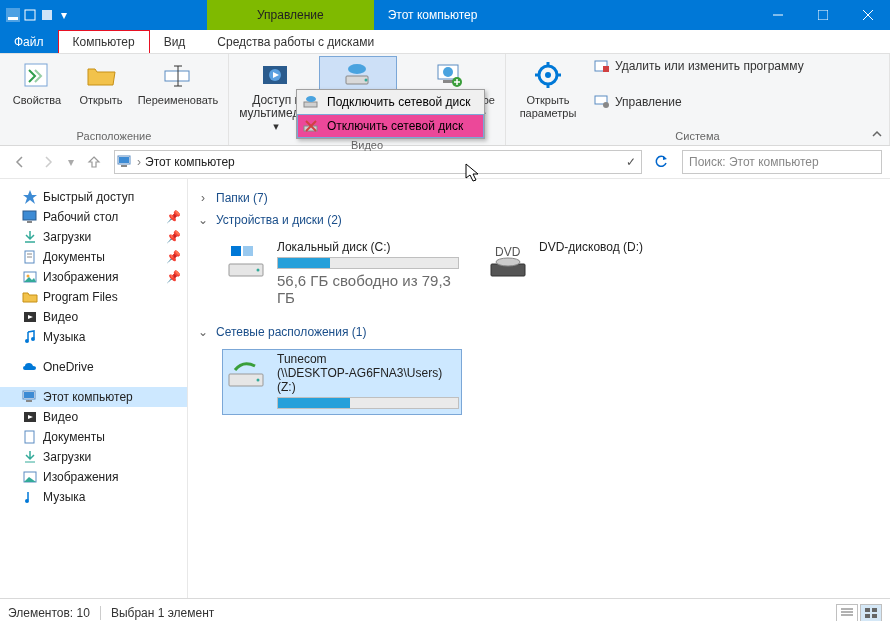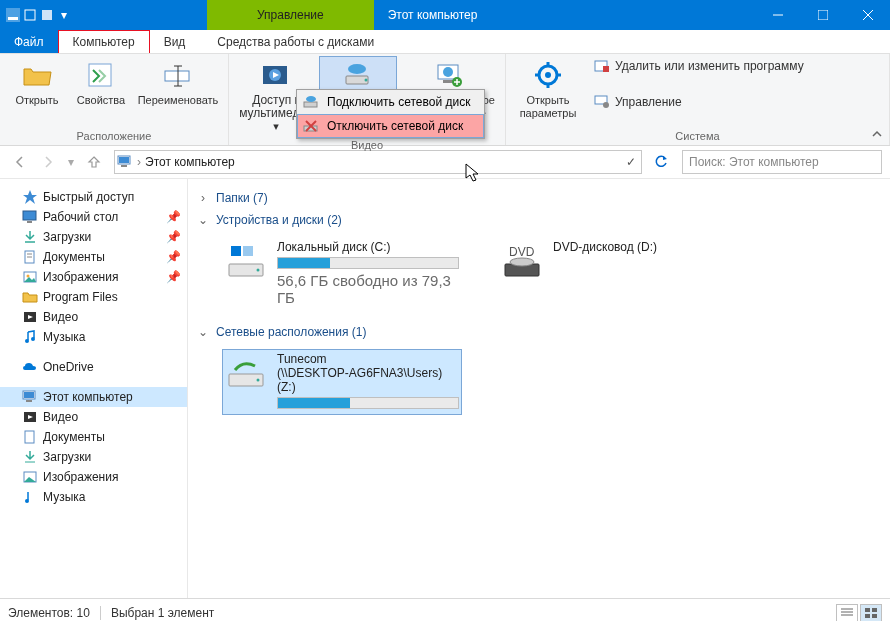"Открыть" div.rbtn-large { order: before "Свойства" -> after "Свойства" }
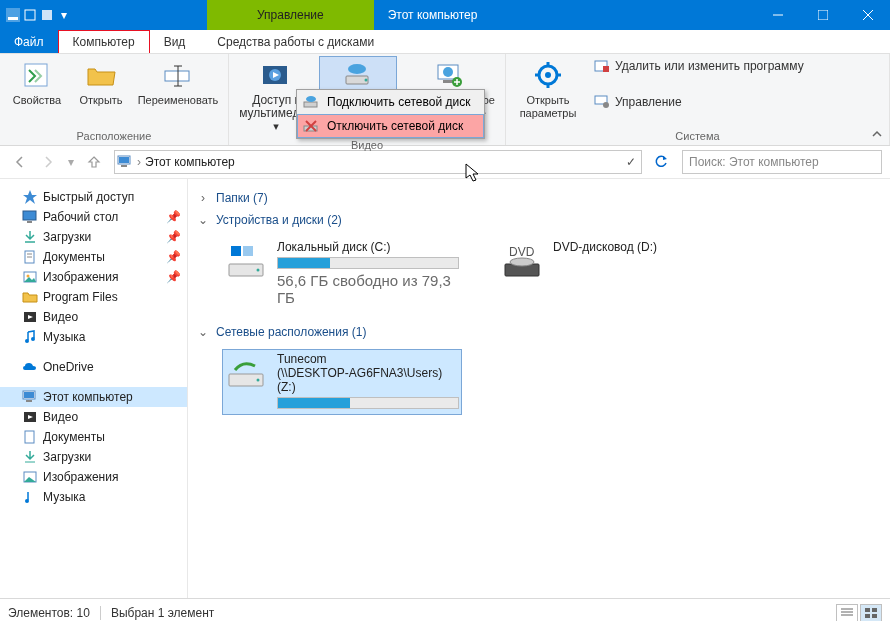"Отключить сетевой диск" .dropdown-item.hover { background: #fca5a5 -> #ec4899 }
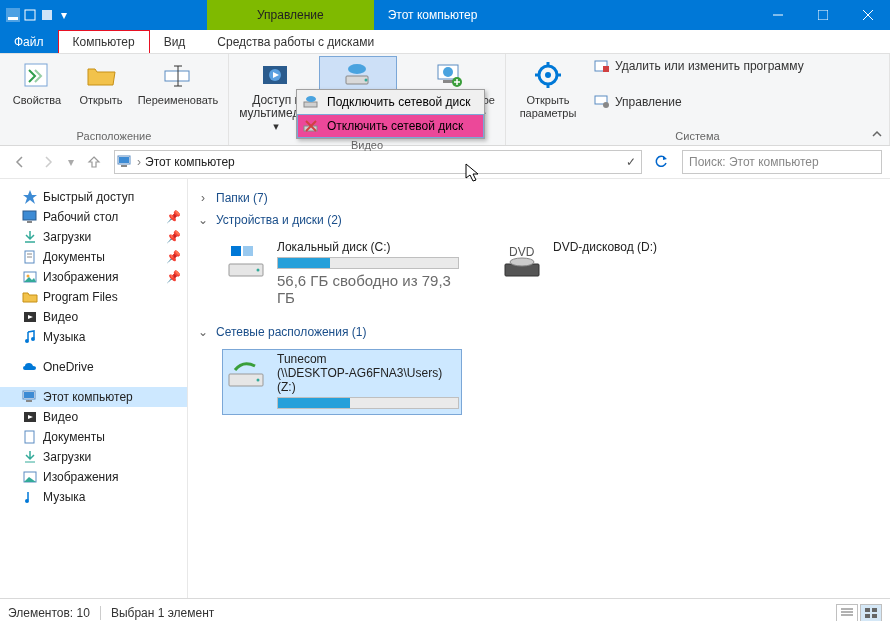"Локальный диск (C:)" .group-items { gap: 14px 36px -> 14px 22px }
